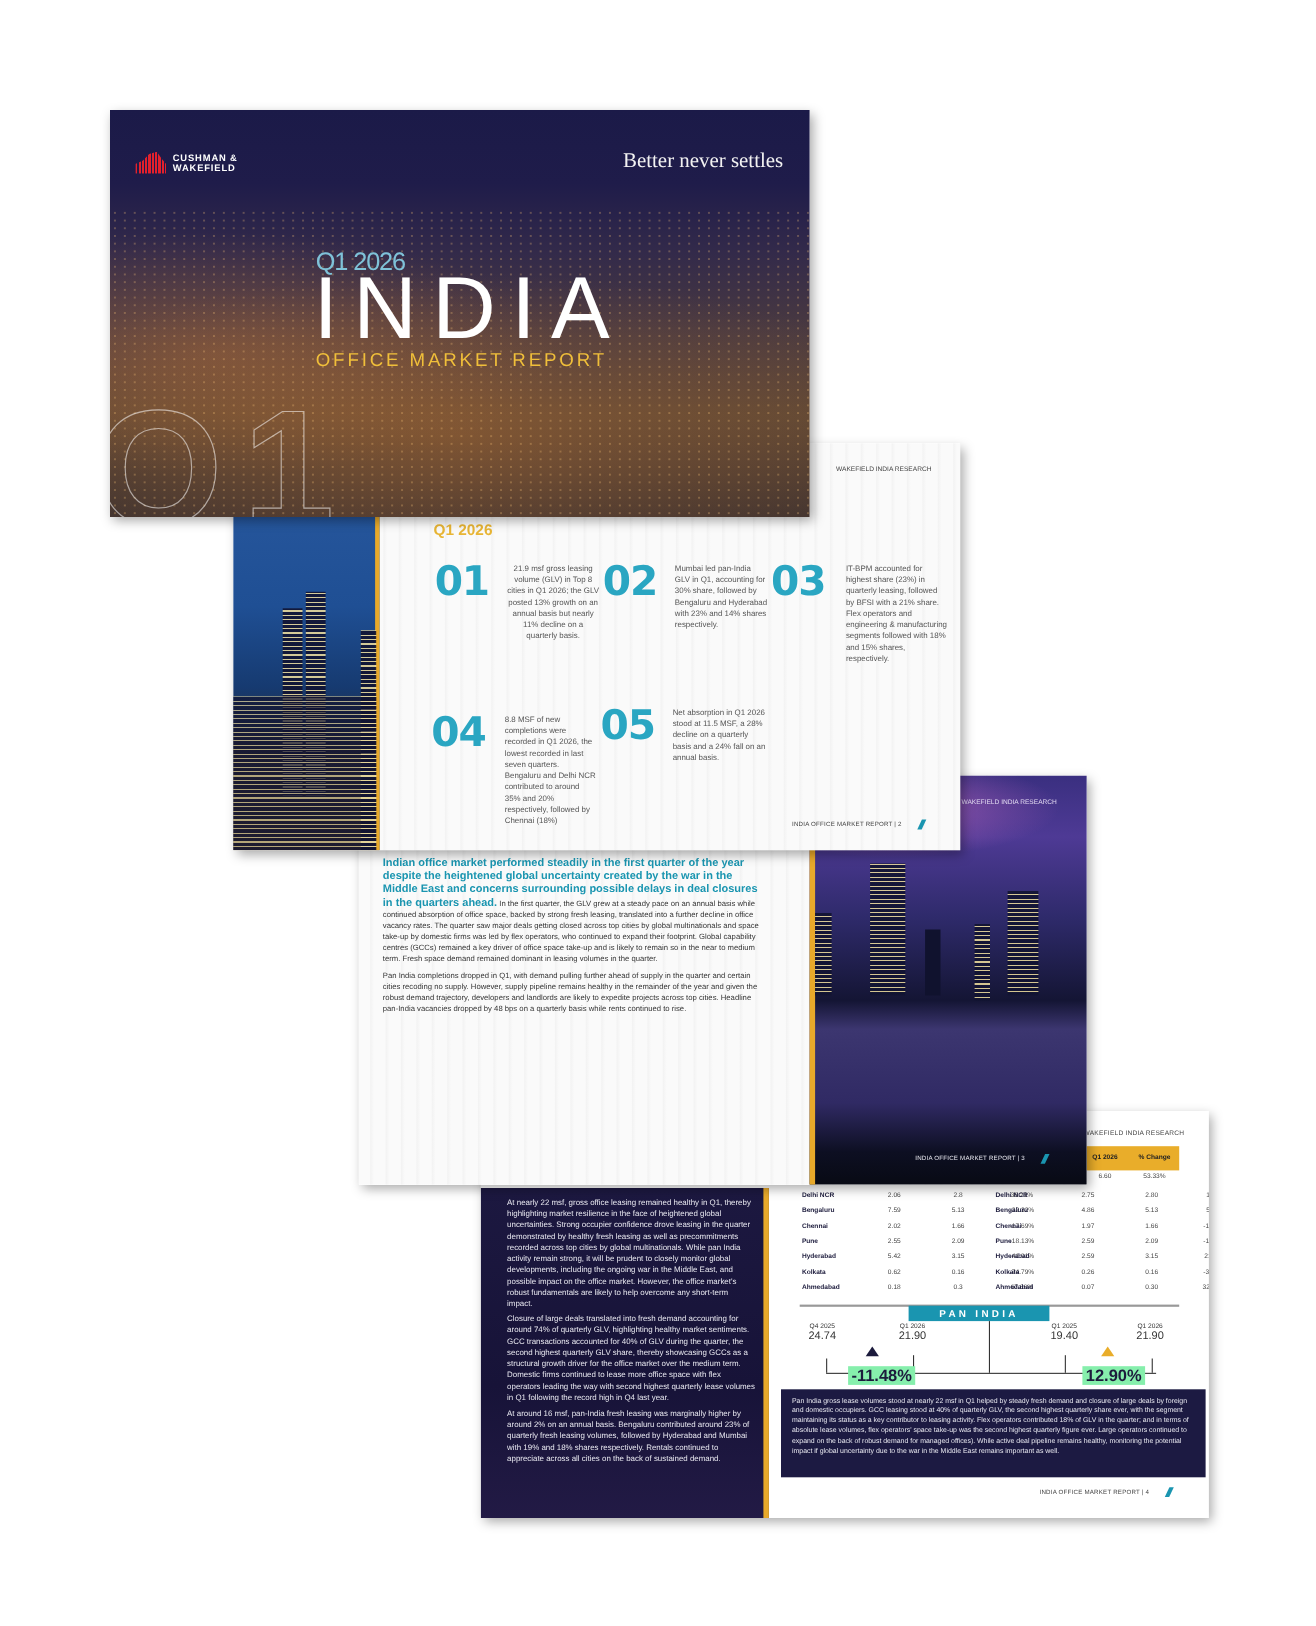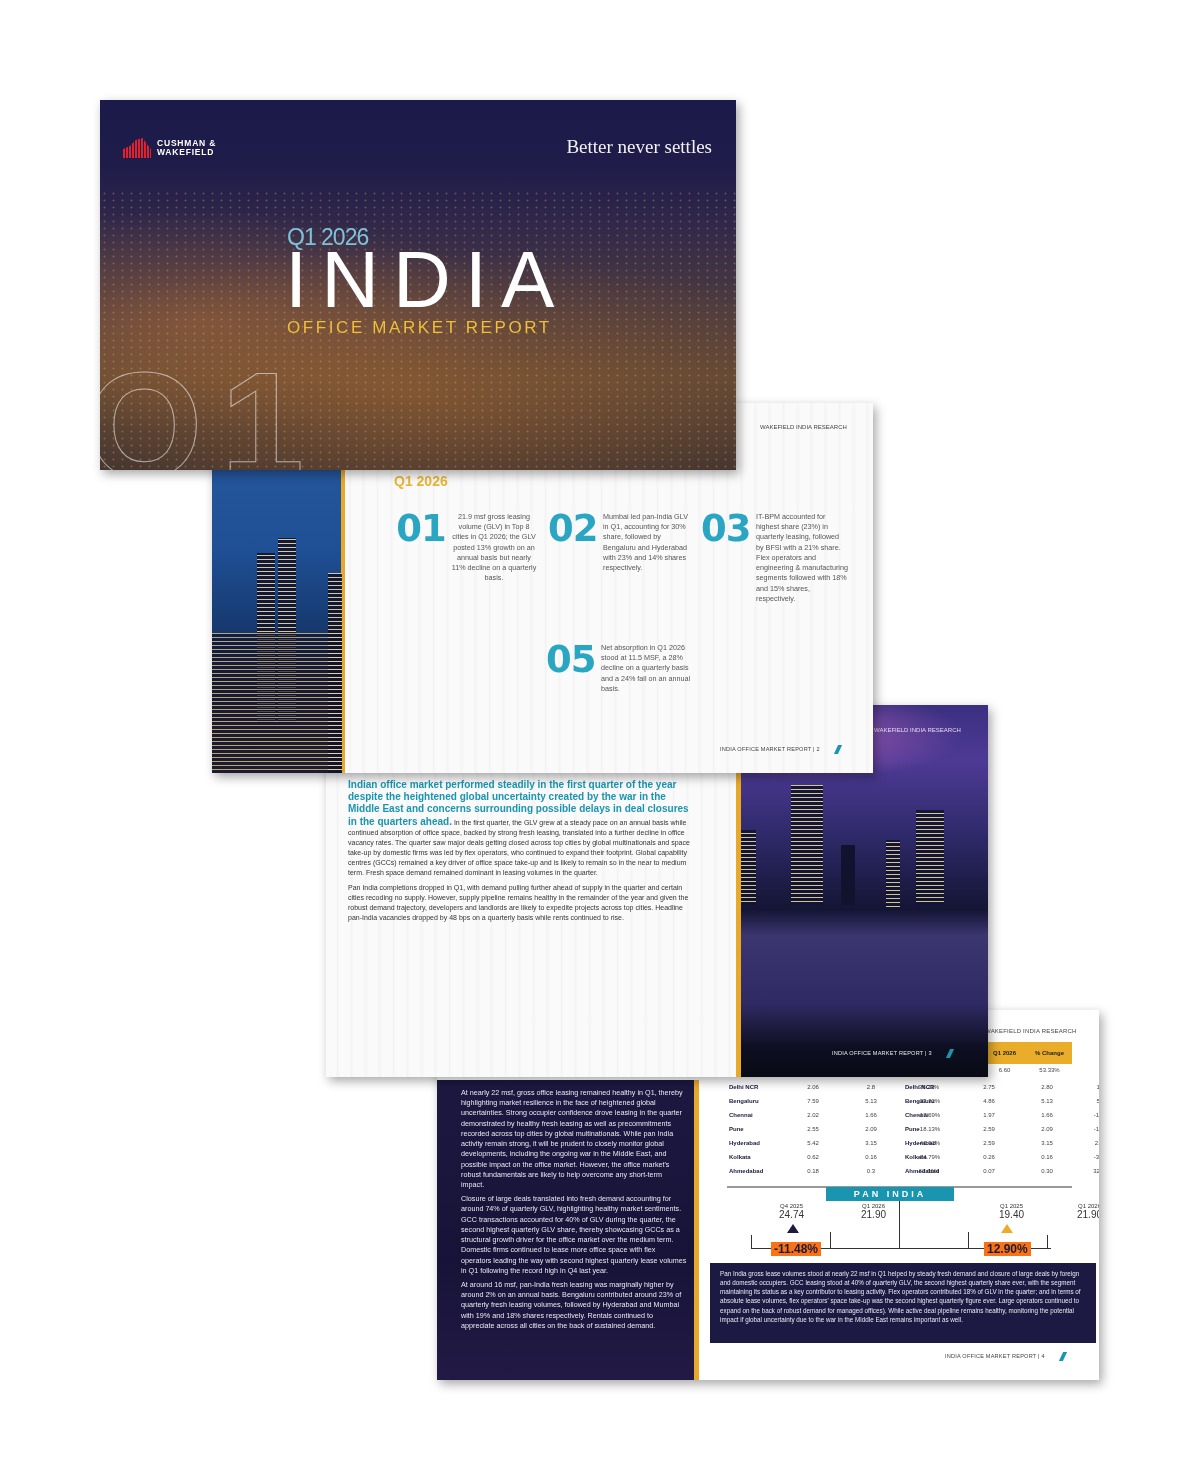"21.9 msf gross leasing volume" .item .txt { margin-left: 3px -> 16px }
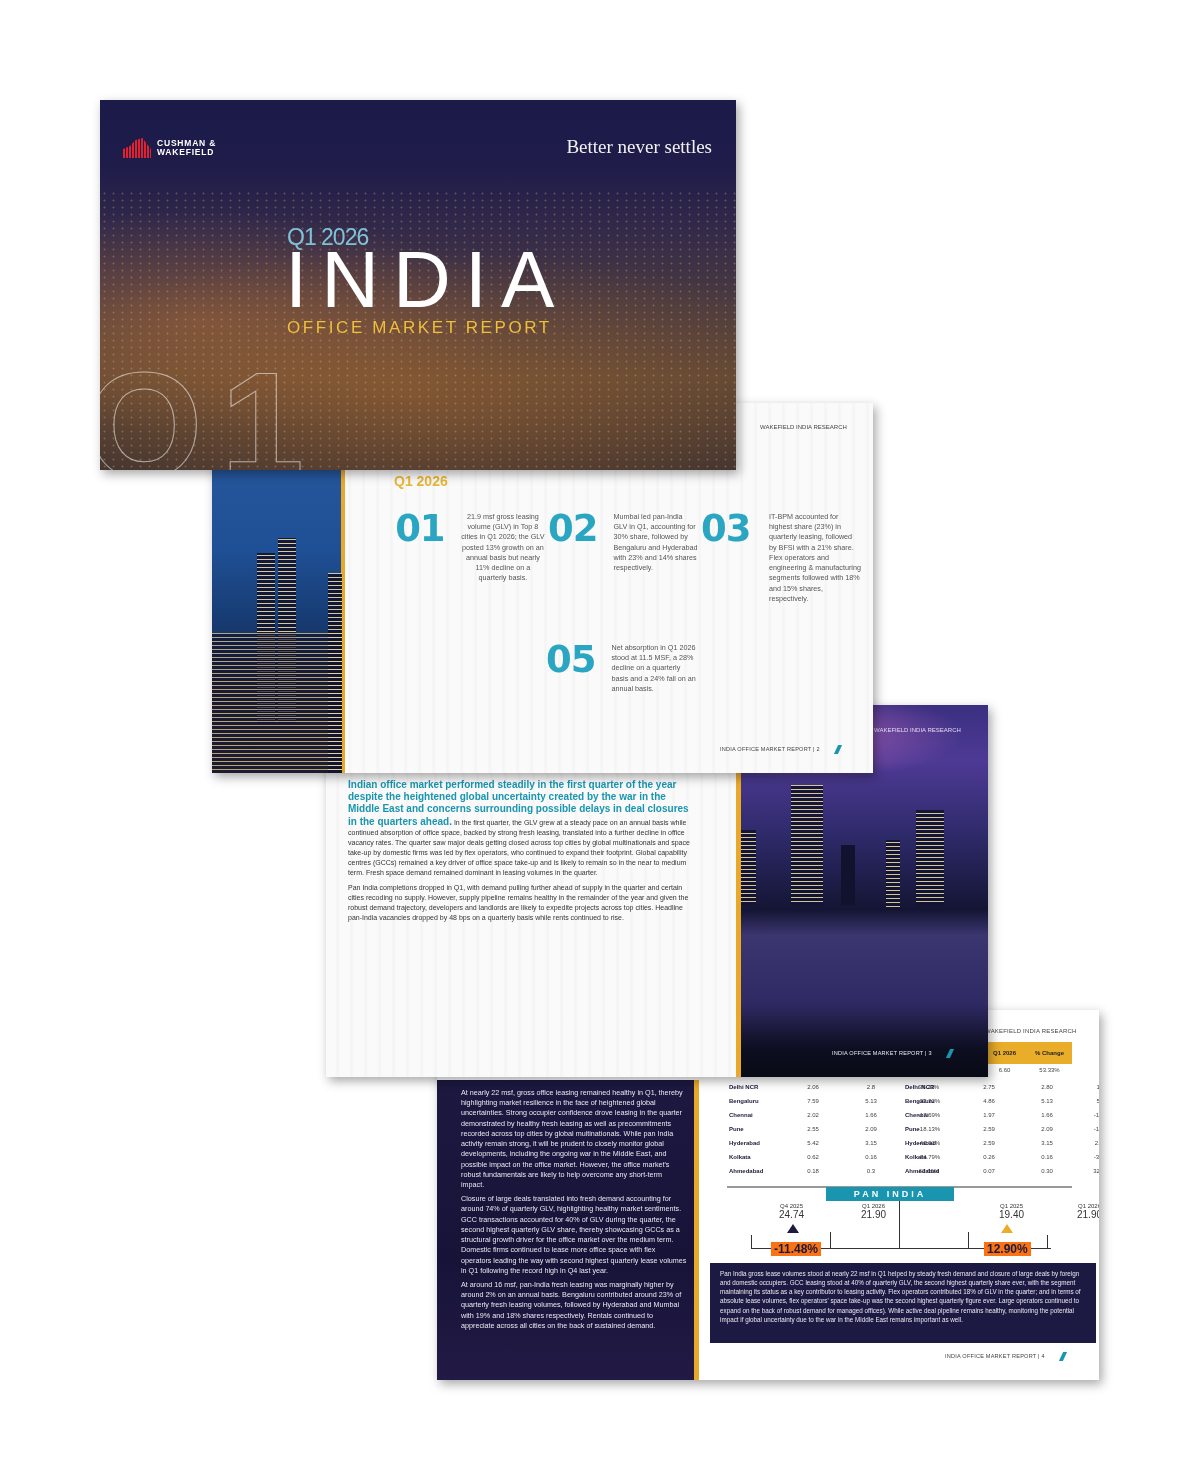"04" div.item { html: none -> <div> <div>04</div> <div>8.8 MSF of new completions were recorded in Q1 2026, the lowest recorded in last seven quarters. Bengaluru and Delhi NCR contributed to around 35% and 20% respectively, followed by Chennai (18%)</div> </div> }
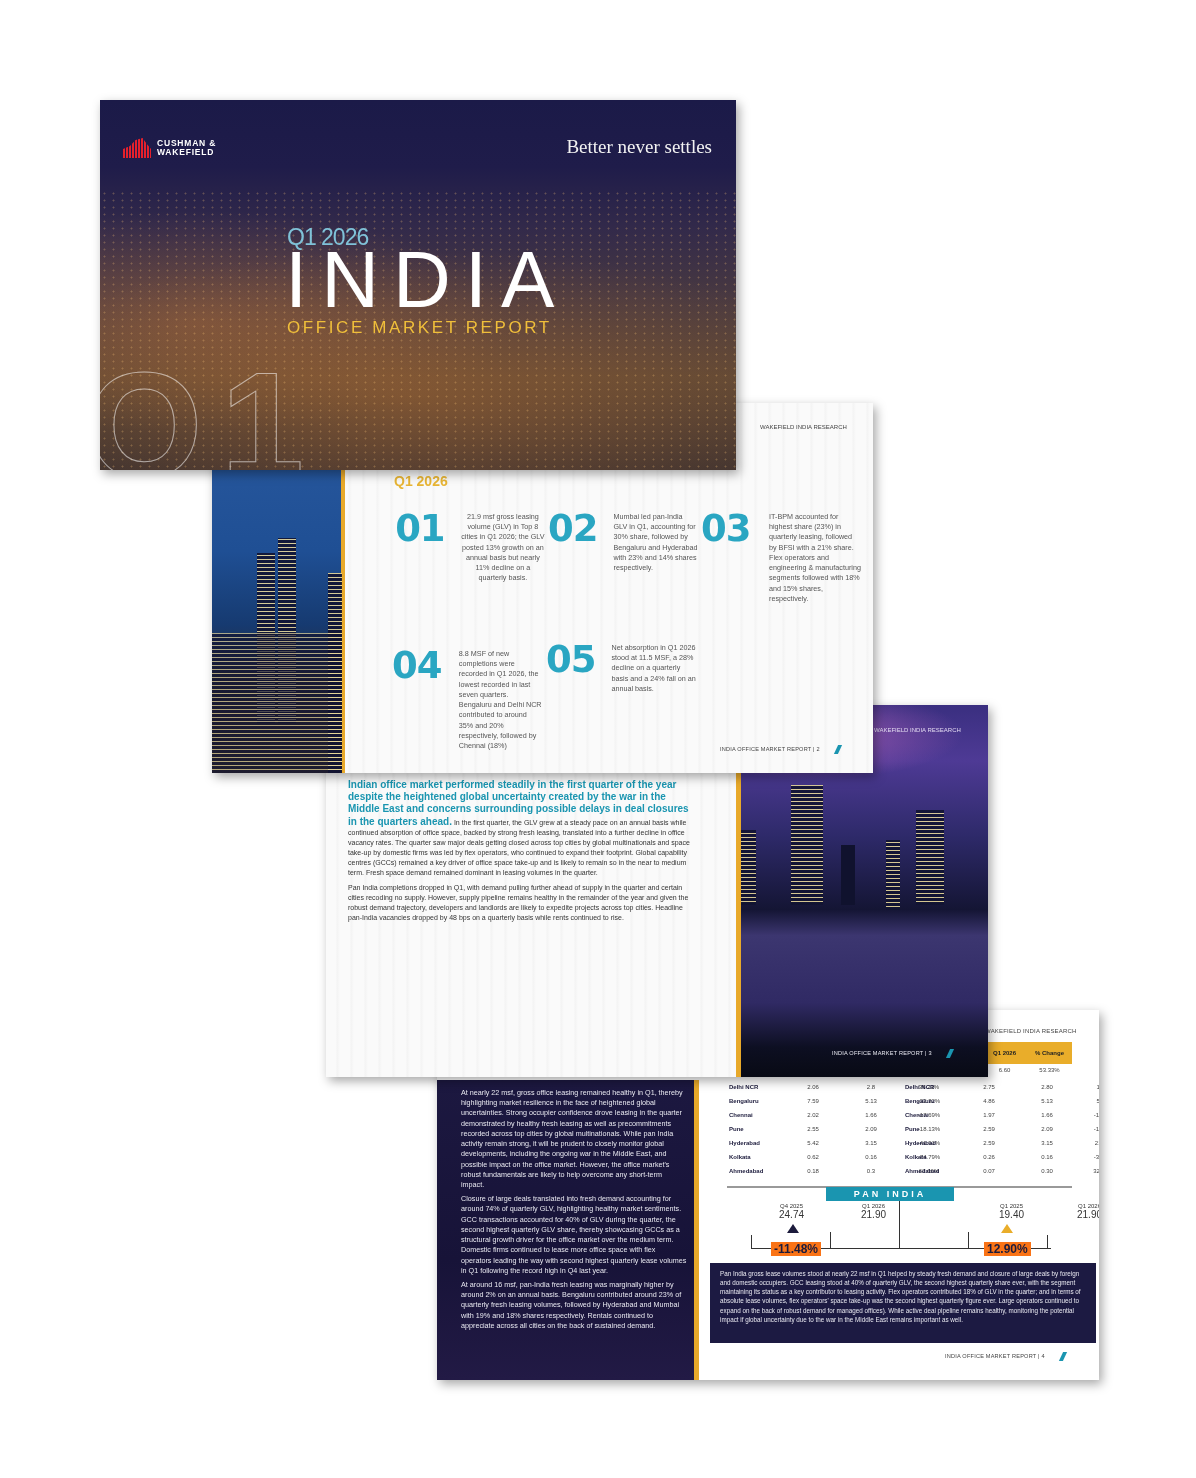"24.74" .stat { margin-left: 44px -> none }
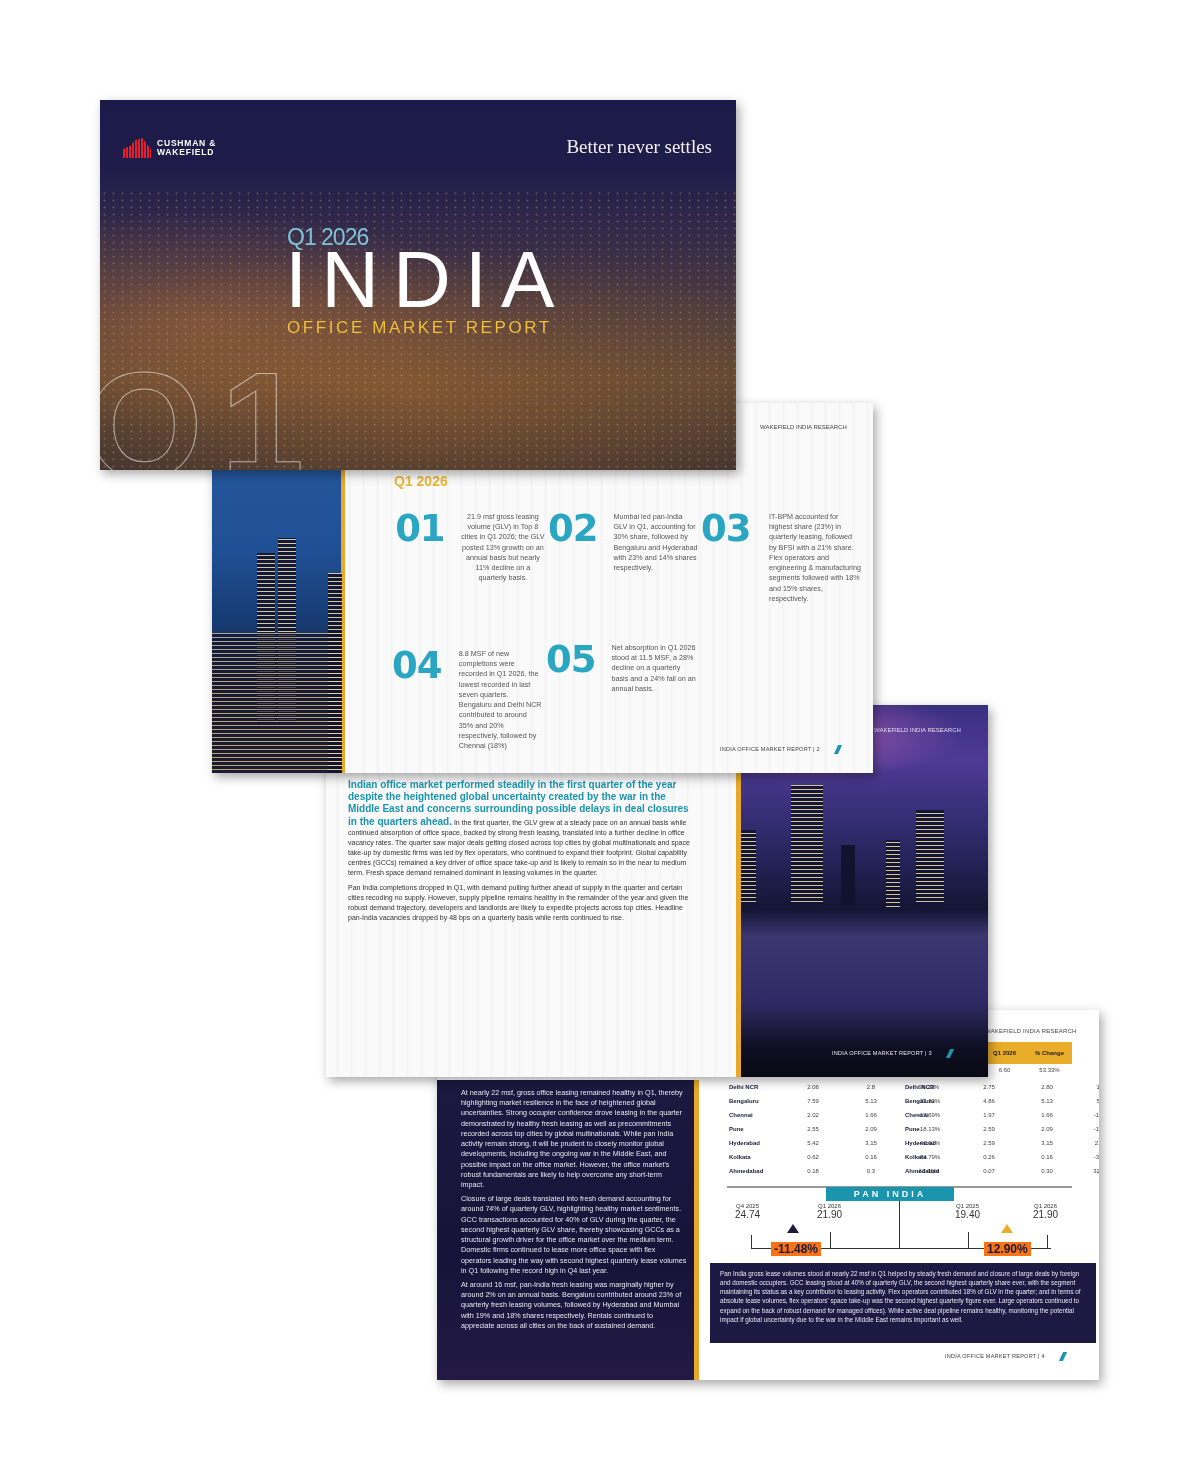"-11.48%" .pct { background: #f97316 -> #86efac; font-size: 12px -> 15px }
